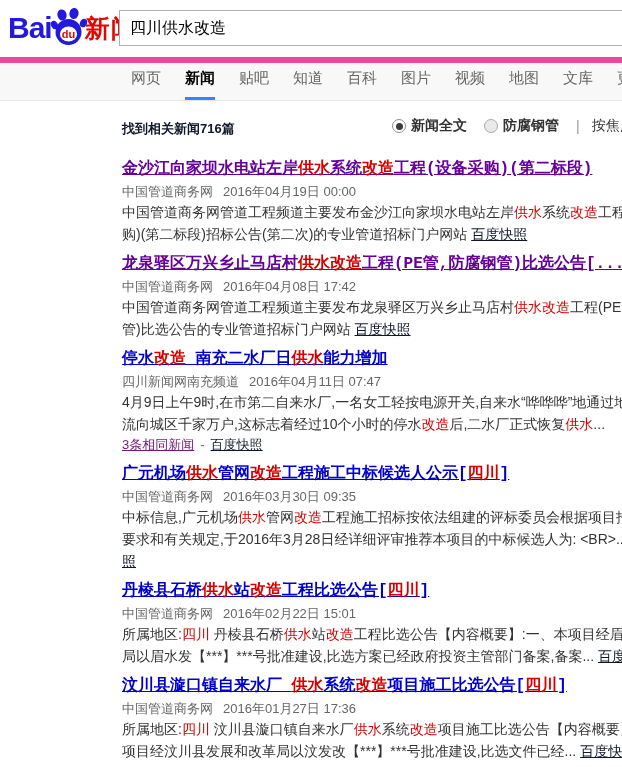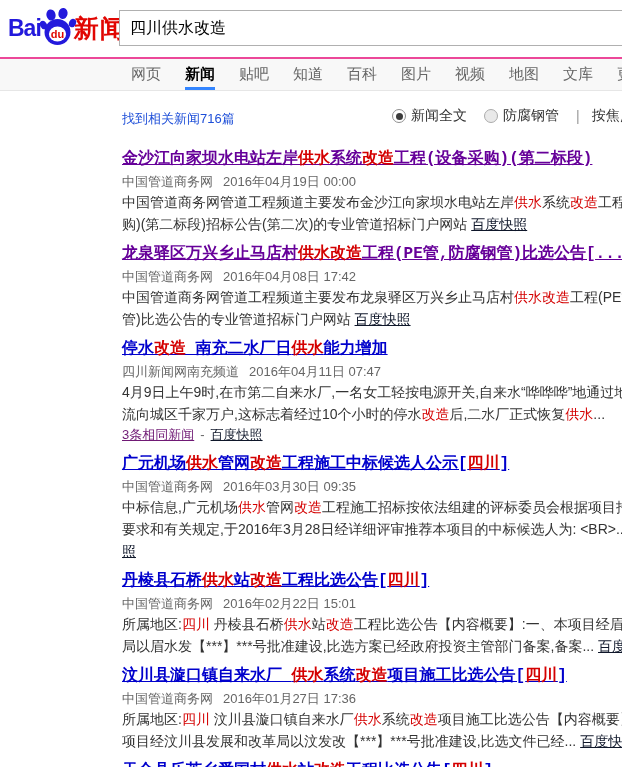"Bai" .logo-bai { font-size: 23px -> 30px }
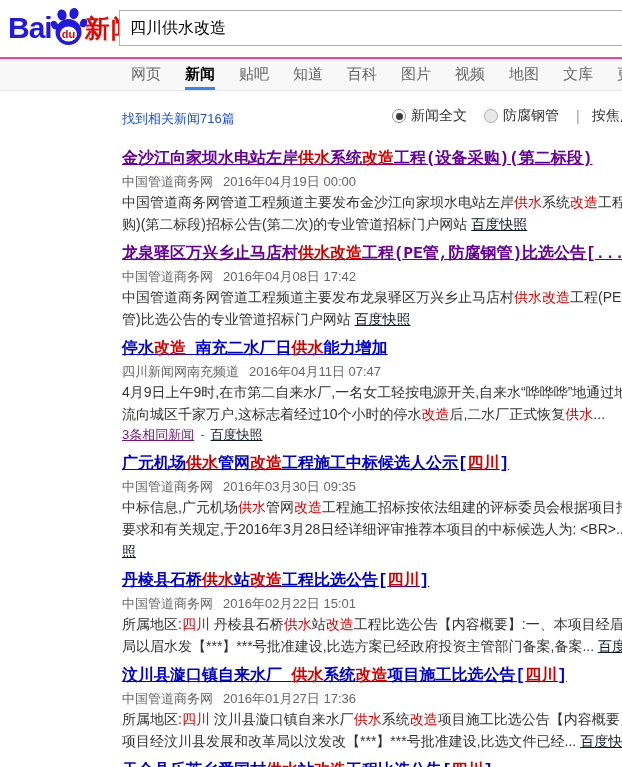"网页" .nav { border-top: 2px solid #ec4899 -> 6px solid #ec4899; height: 34px -> 44px }
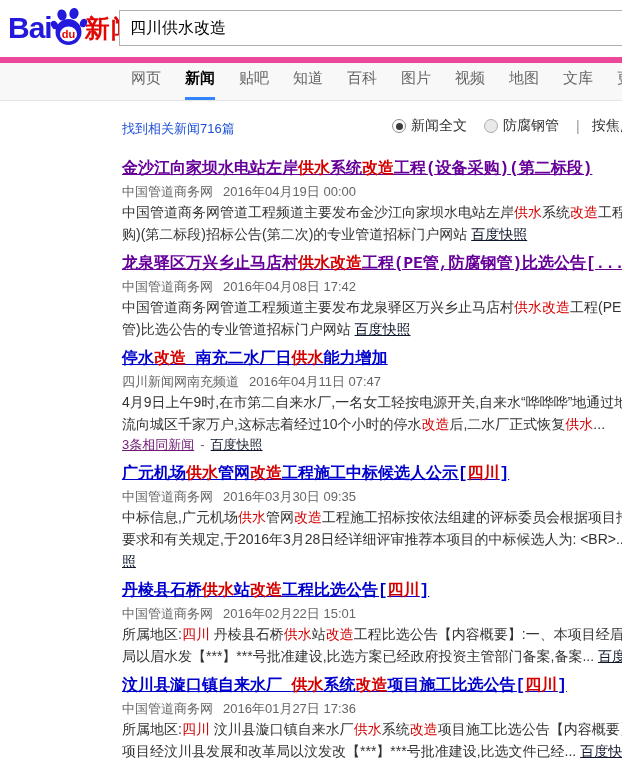"找到相关新闻716篇" .found { color: #1d4ed8 -> #0f172a; font-weight: none -> bold }
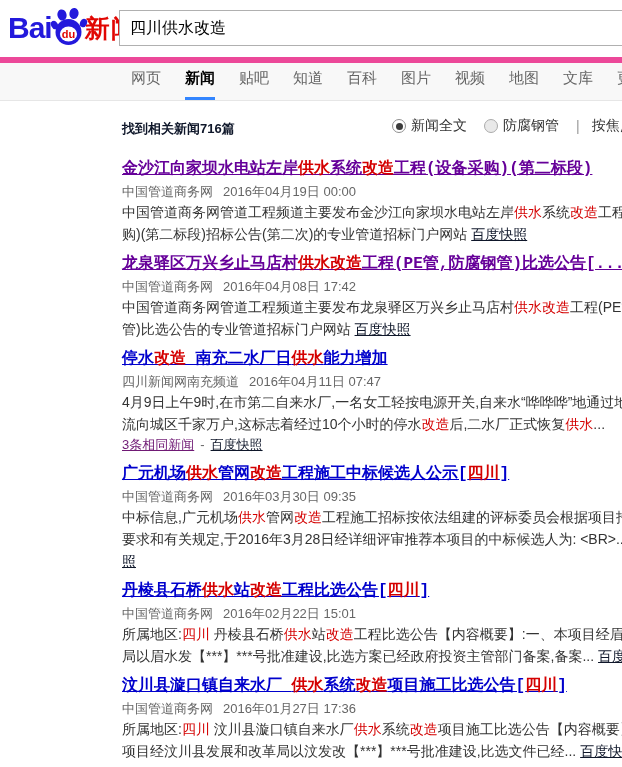"新闻全文" .opt-label { font-weight: none -> bold }
